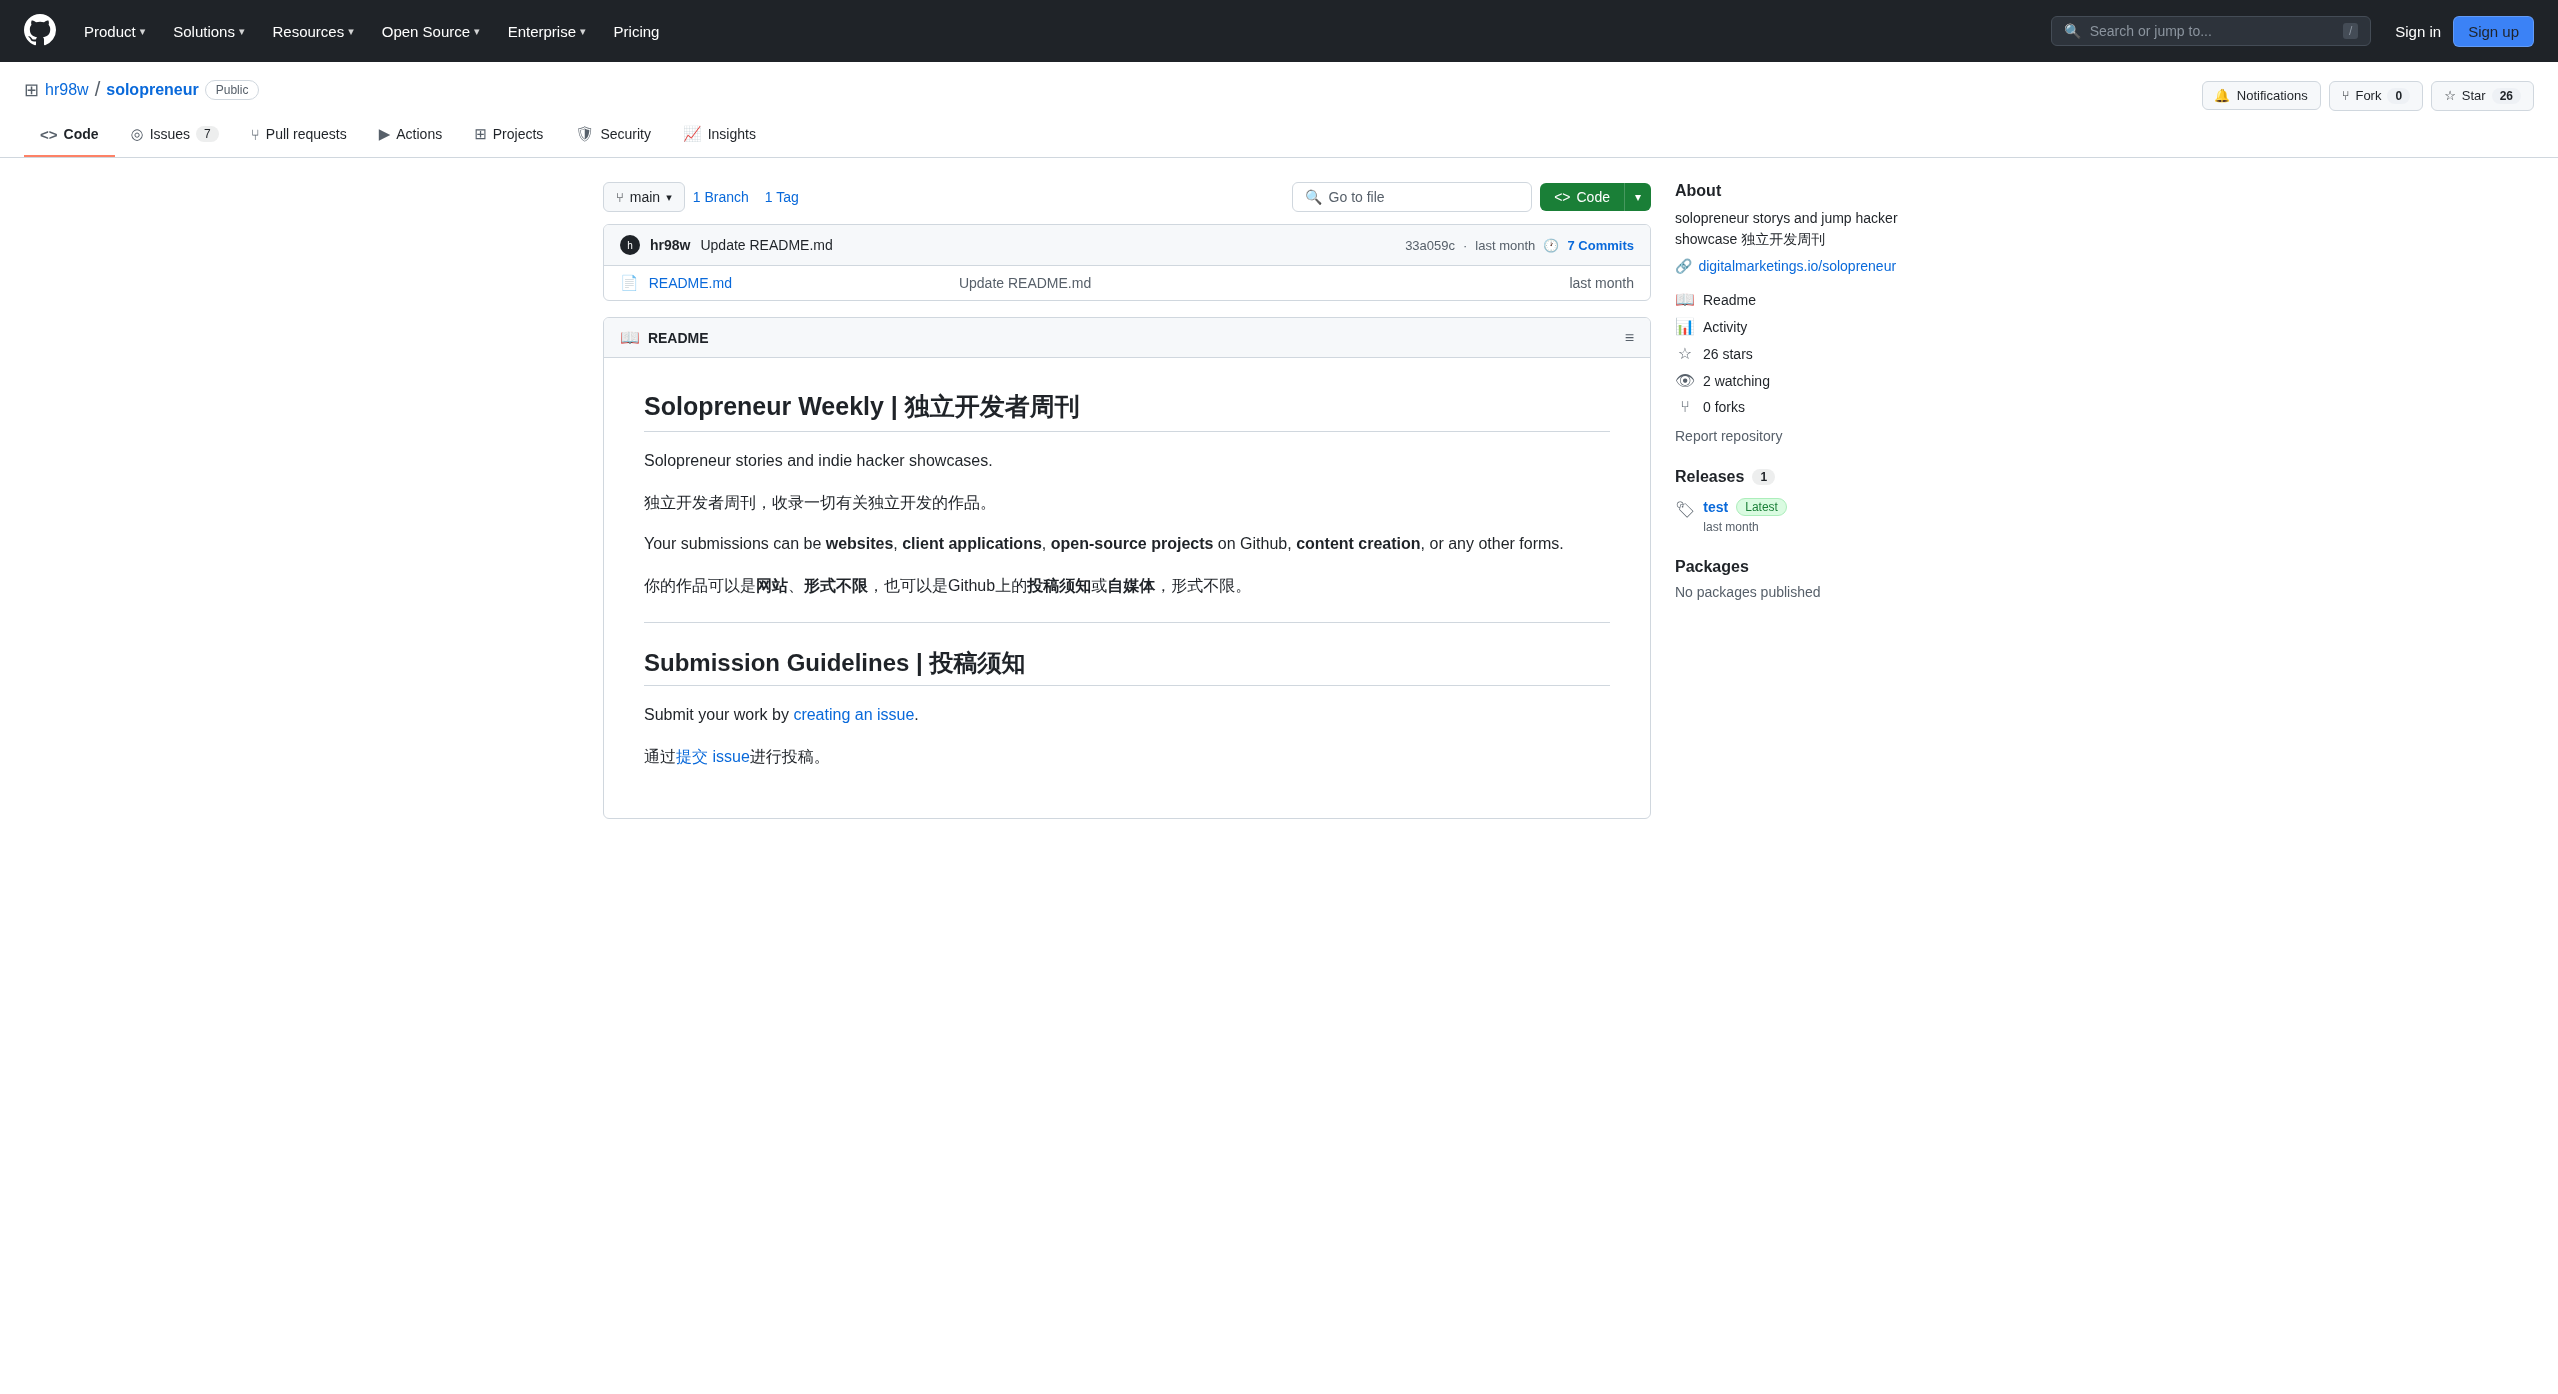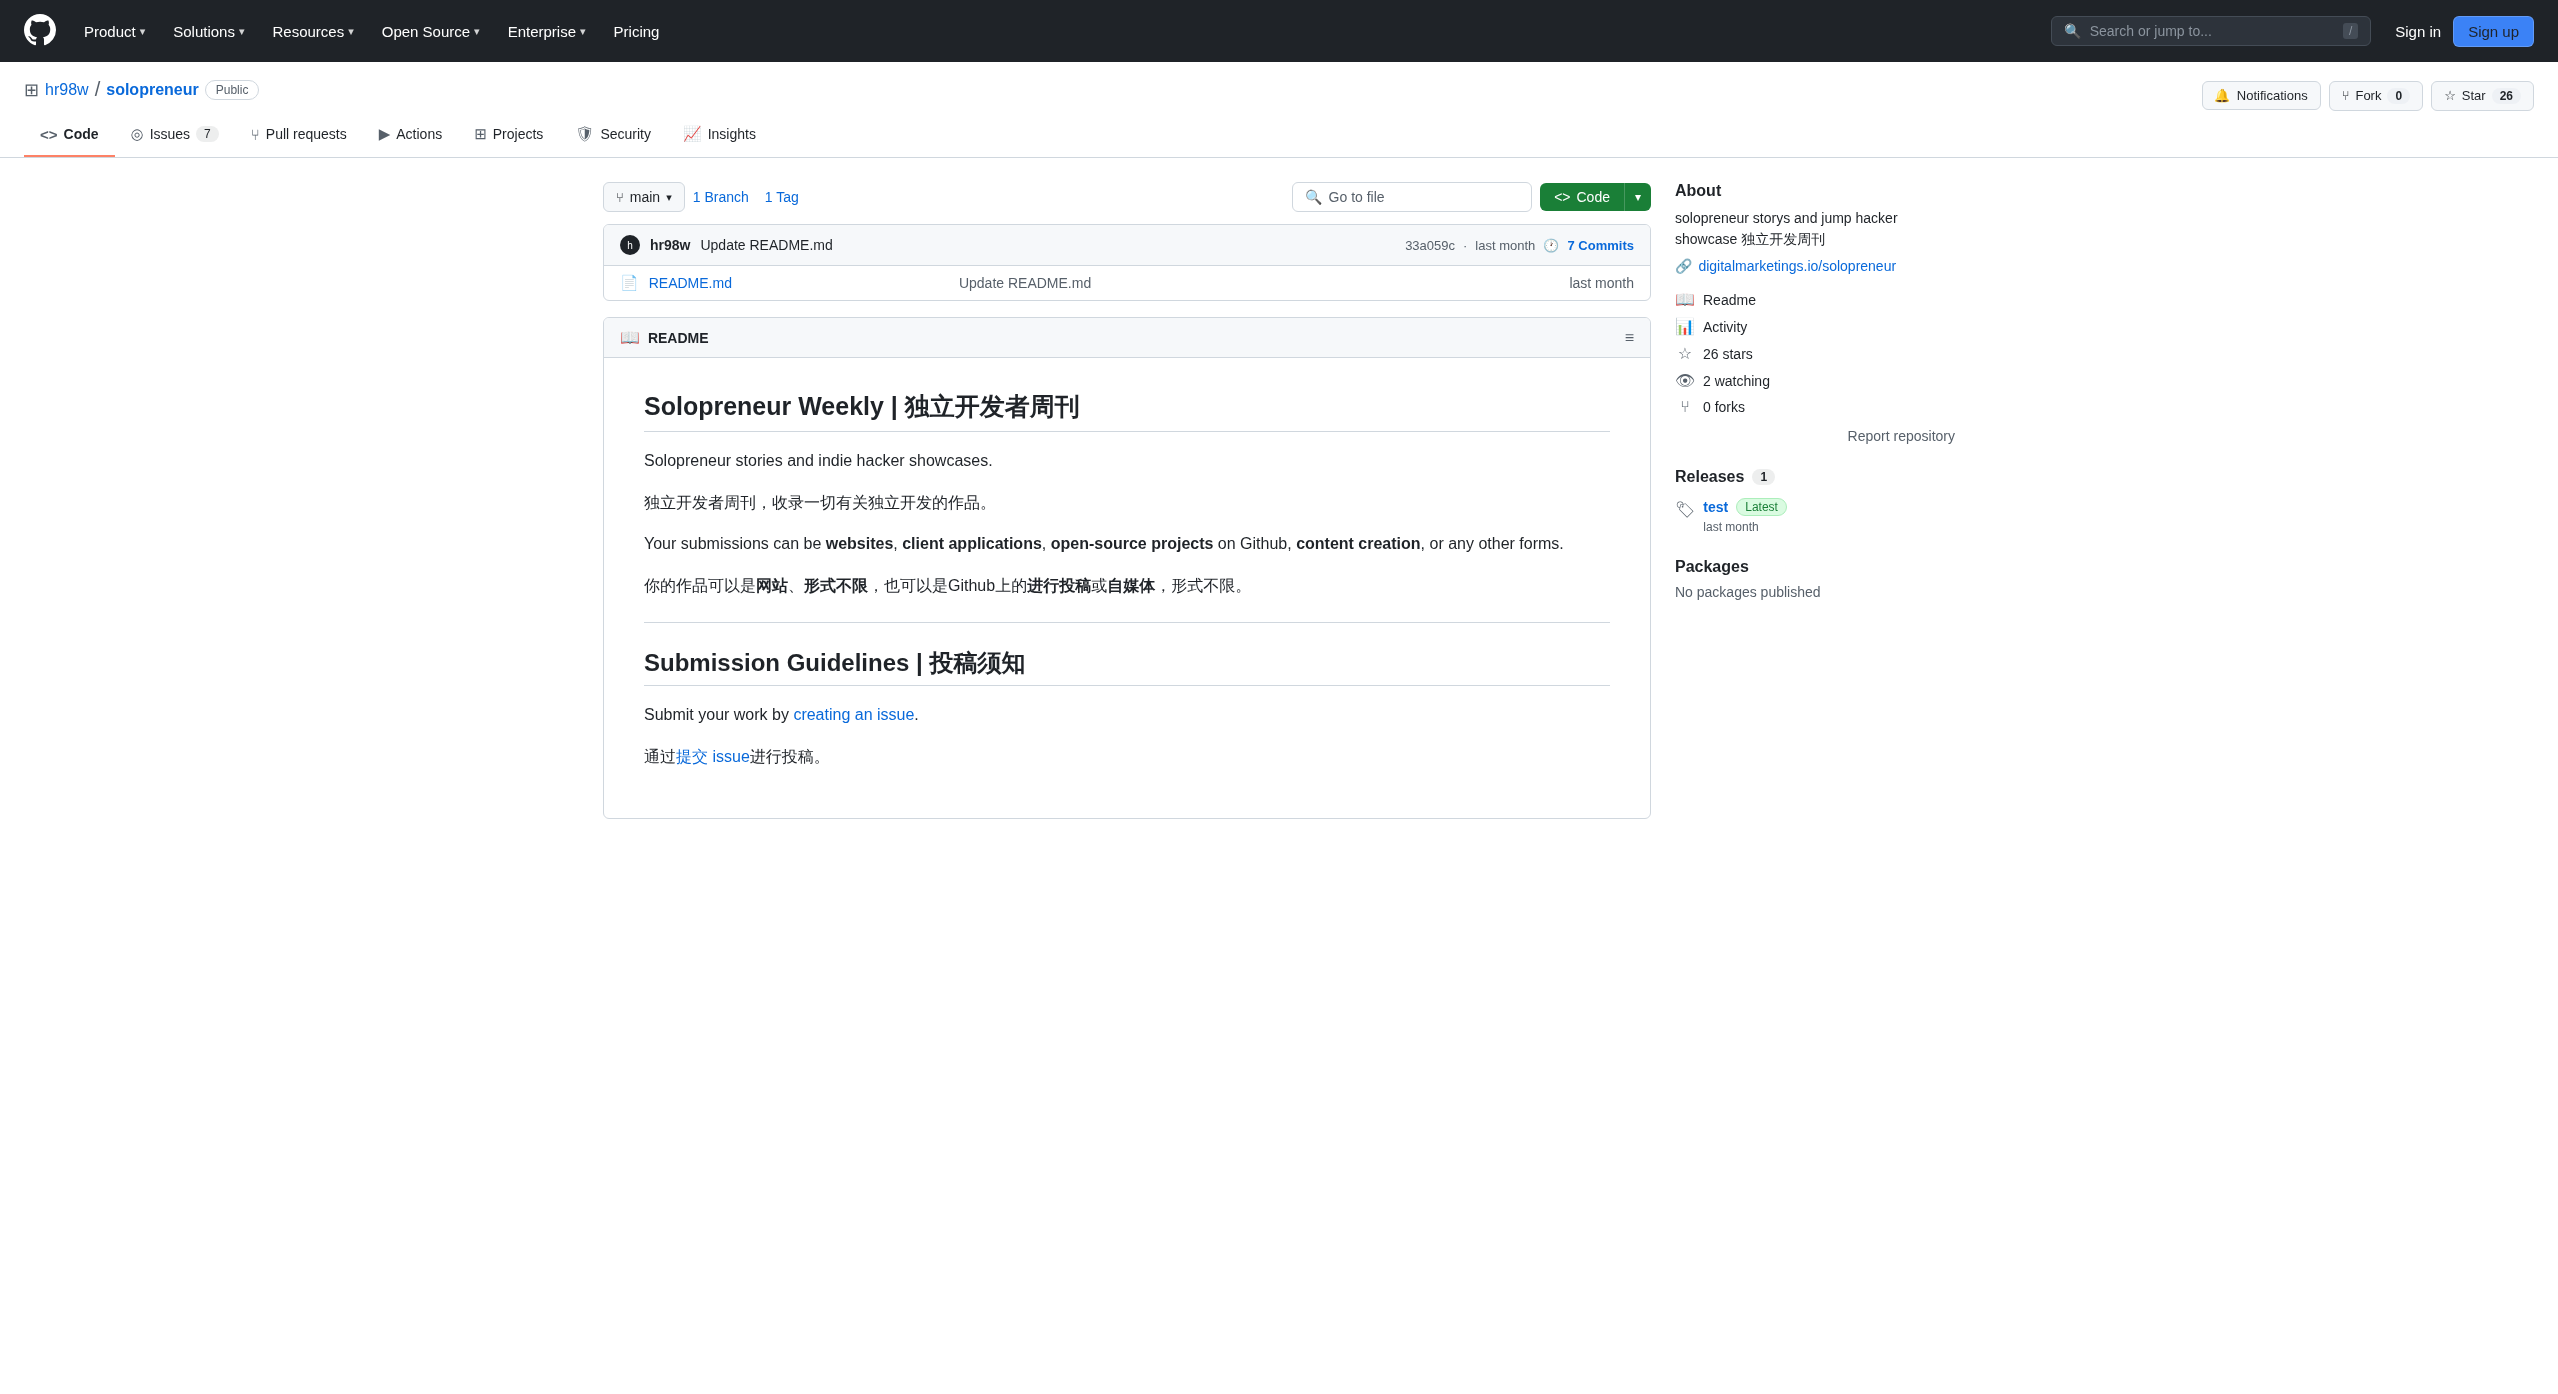"Report repository" div { text-align: right -> none }
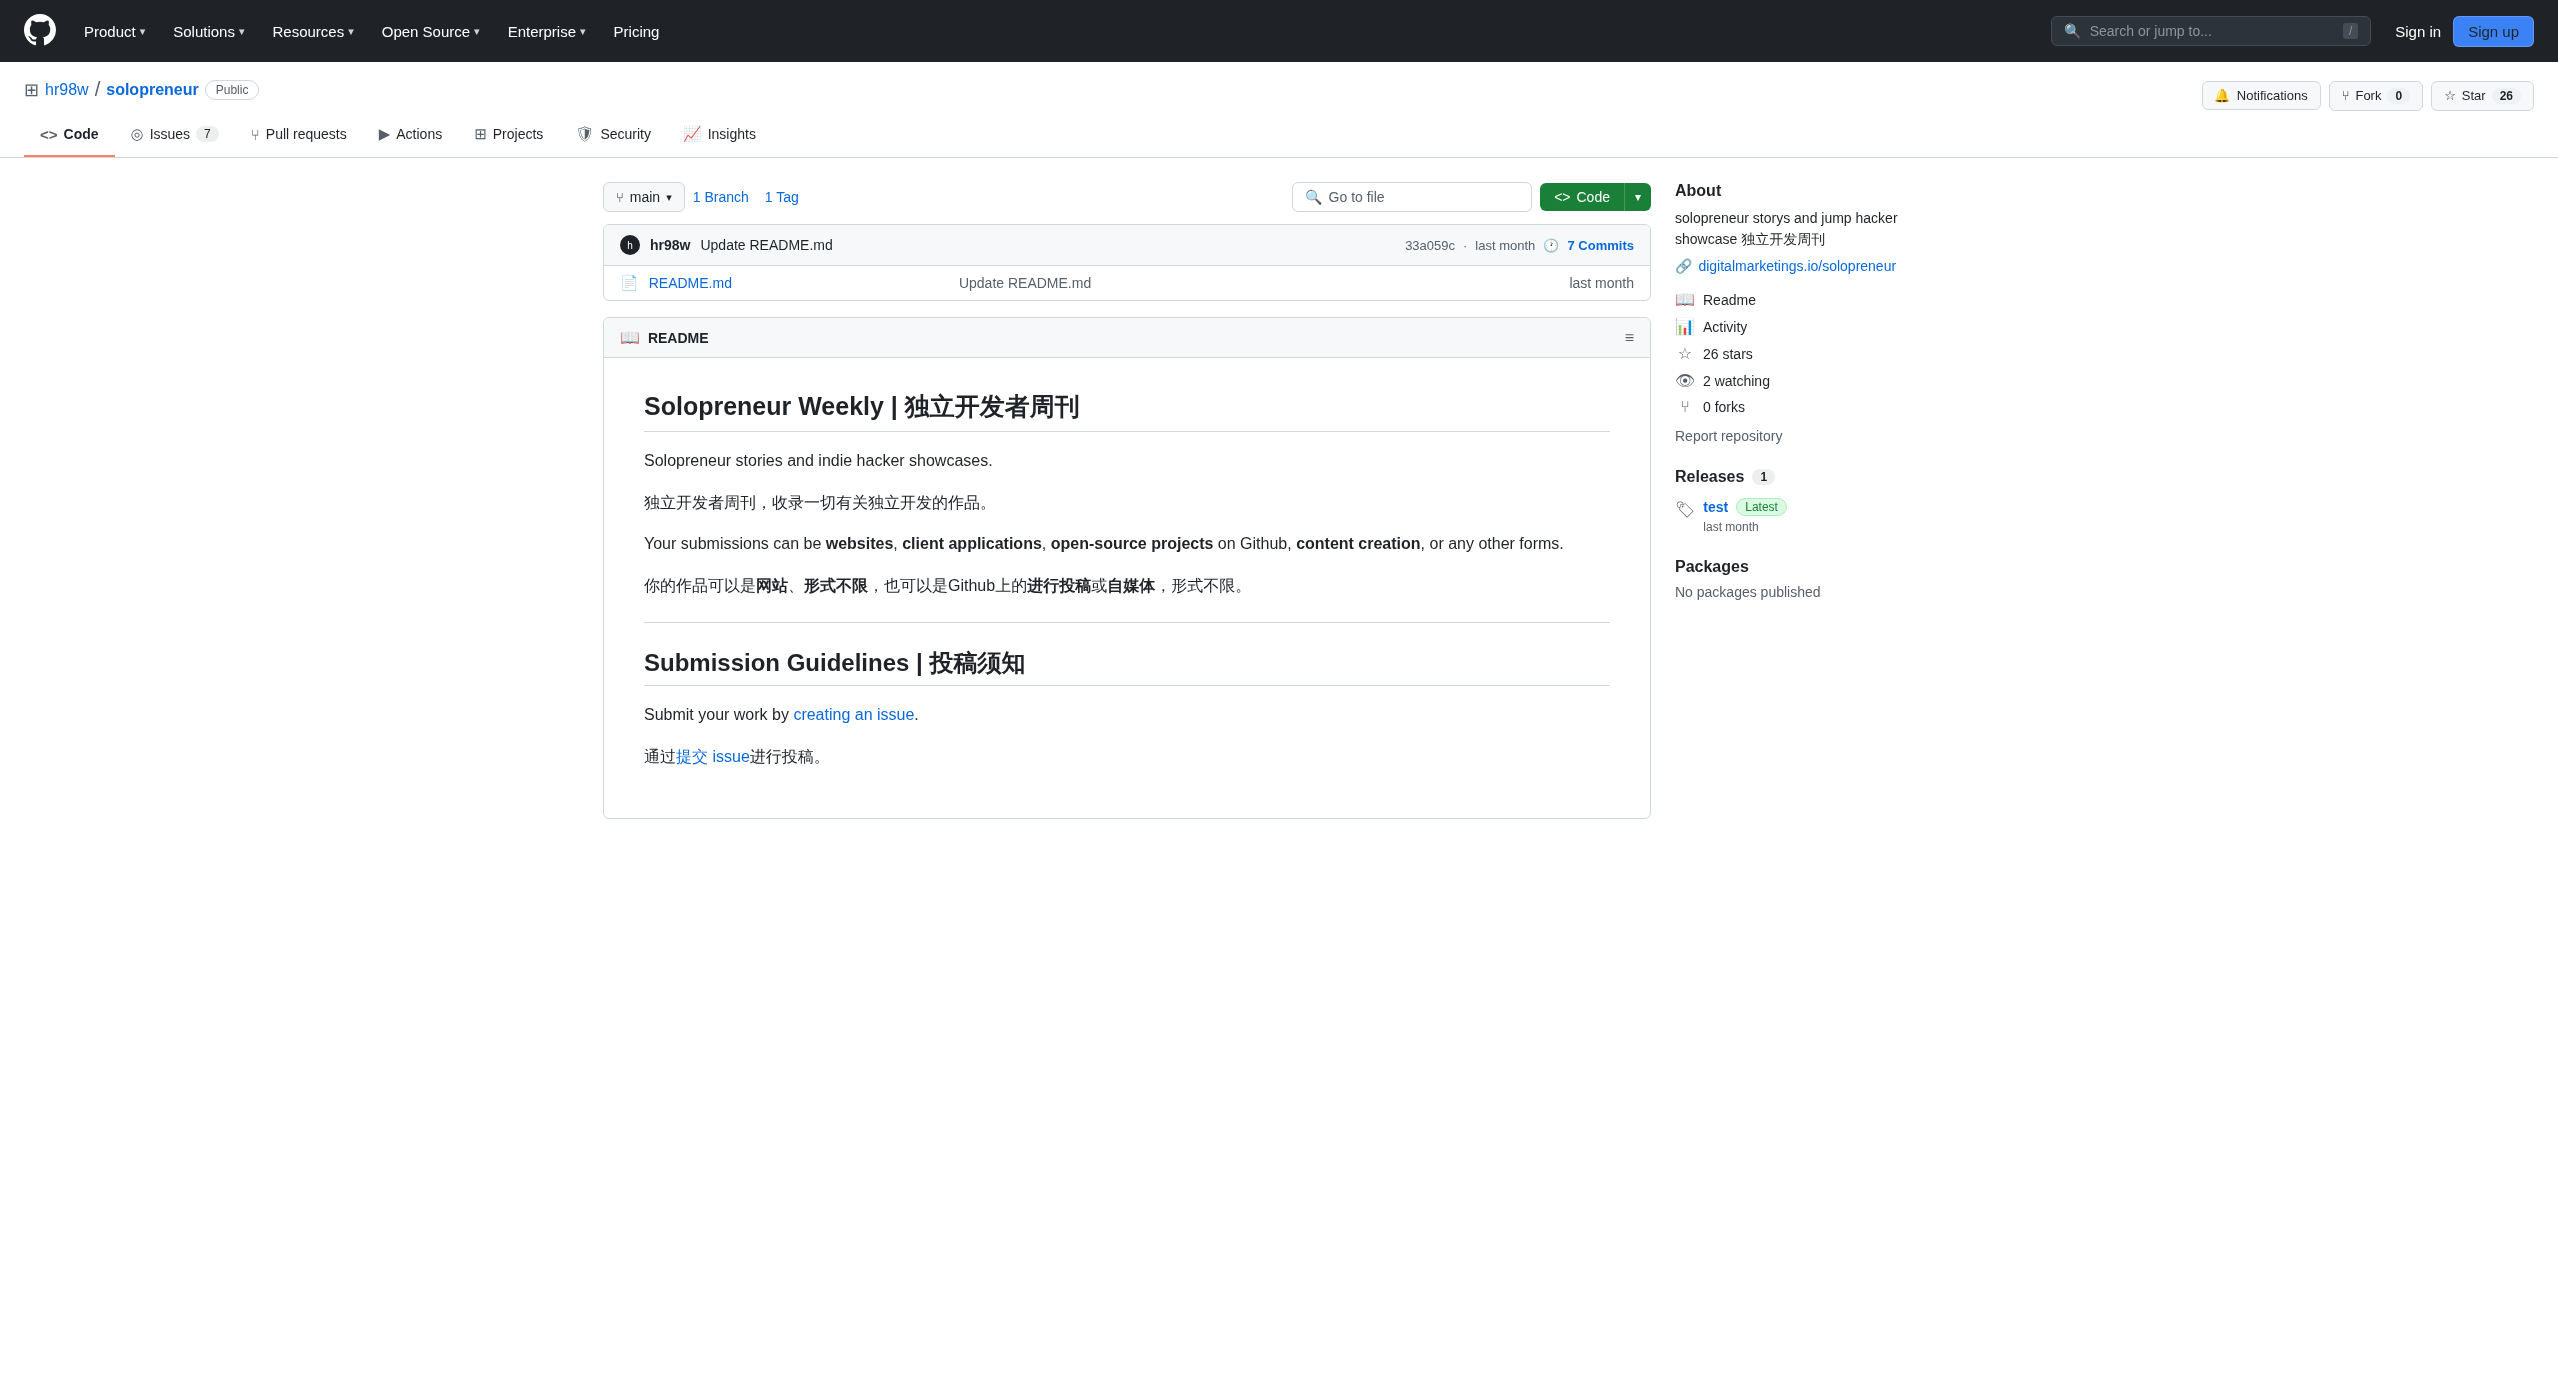"进行投稿" strong { text: 进行投稿 -> 投稿须知 }
